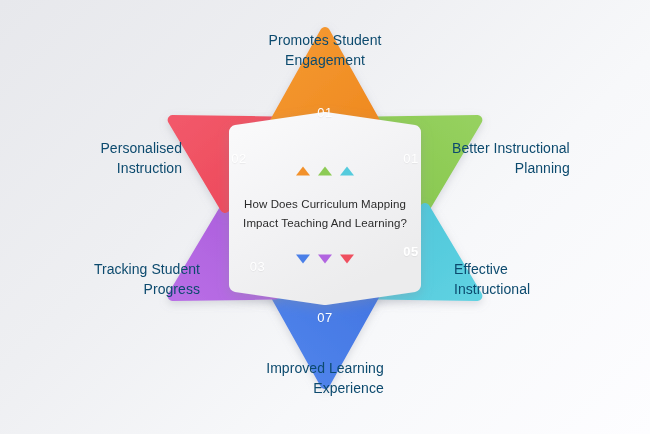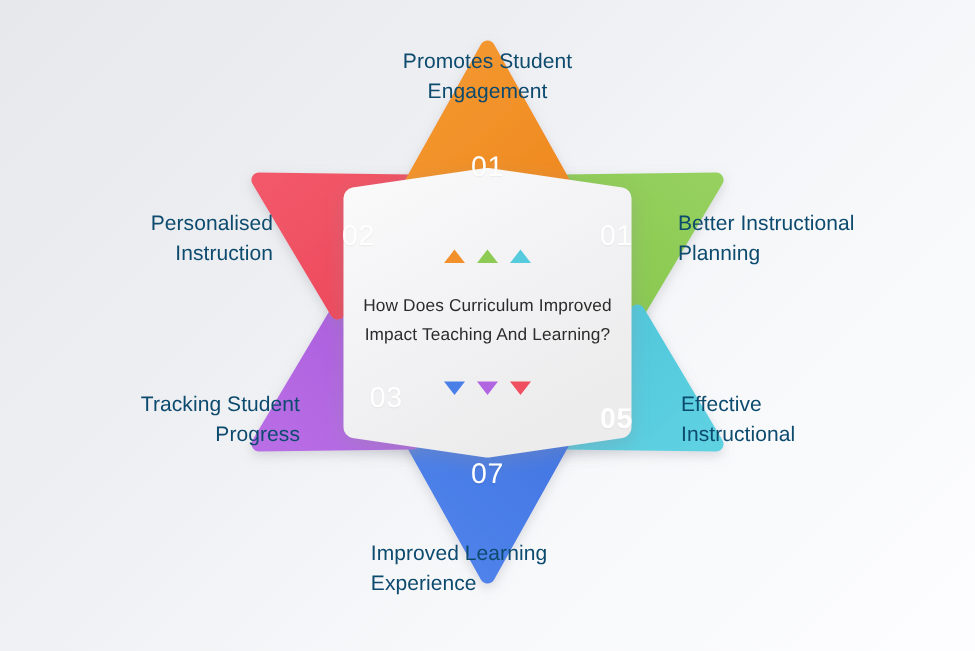"01" .petal-num { font-size: 19px -> 13px }
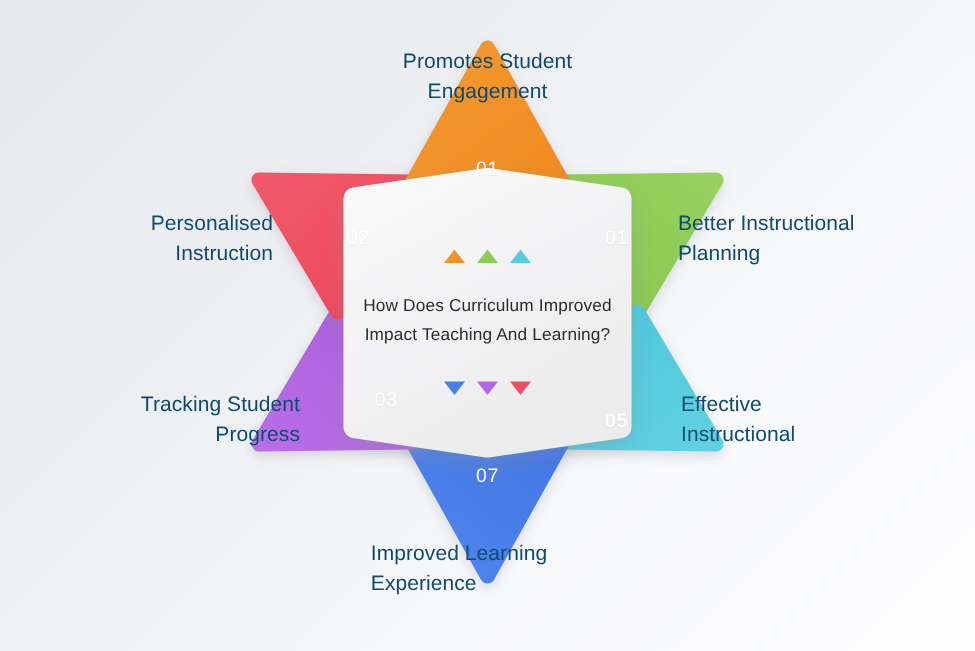"Better Instructional" #lab-06 { text-align: left -> right }
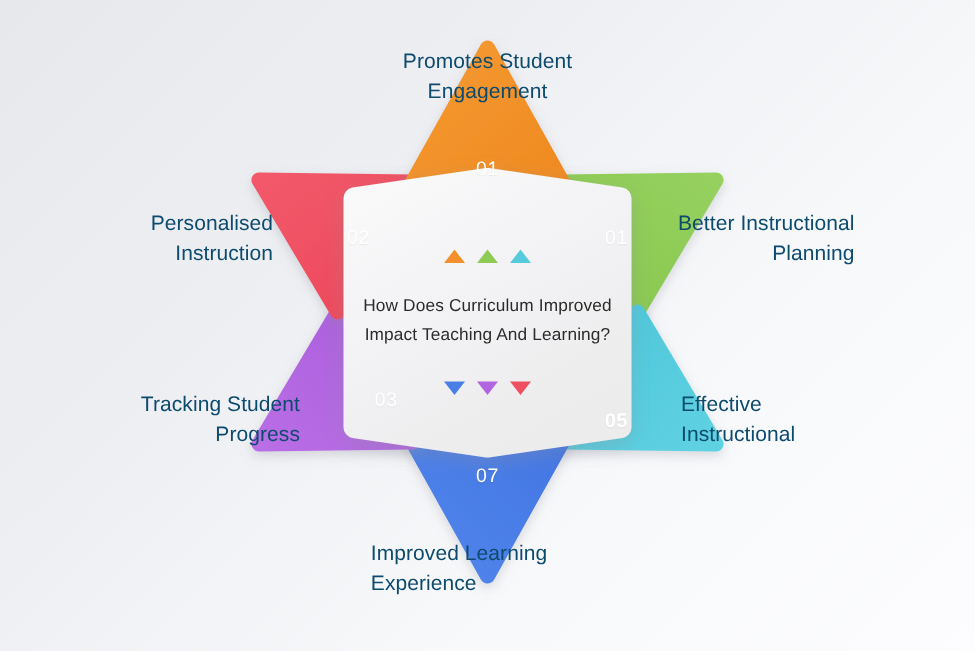"How Does Curriculum Improved Impact" div { text: Improved -> Mapping }
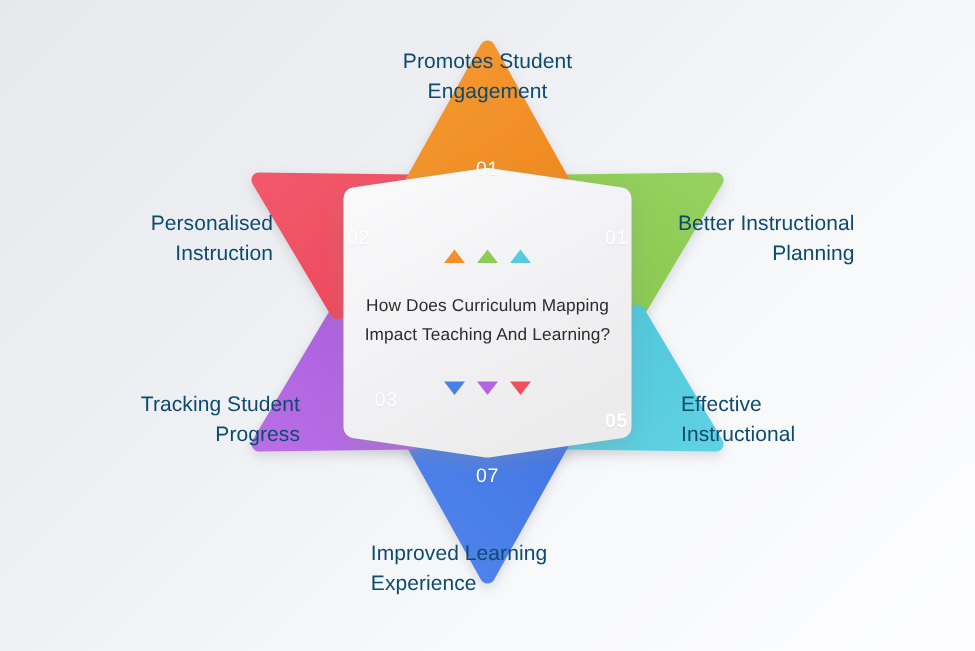"05" #num-05 { top: 280px -> 251px }
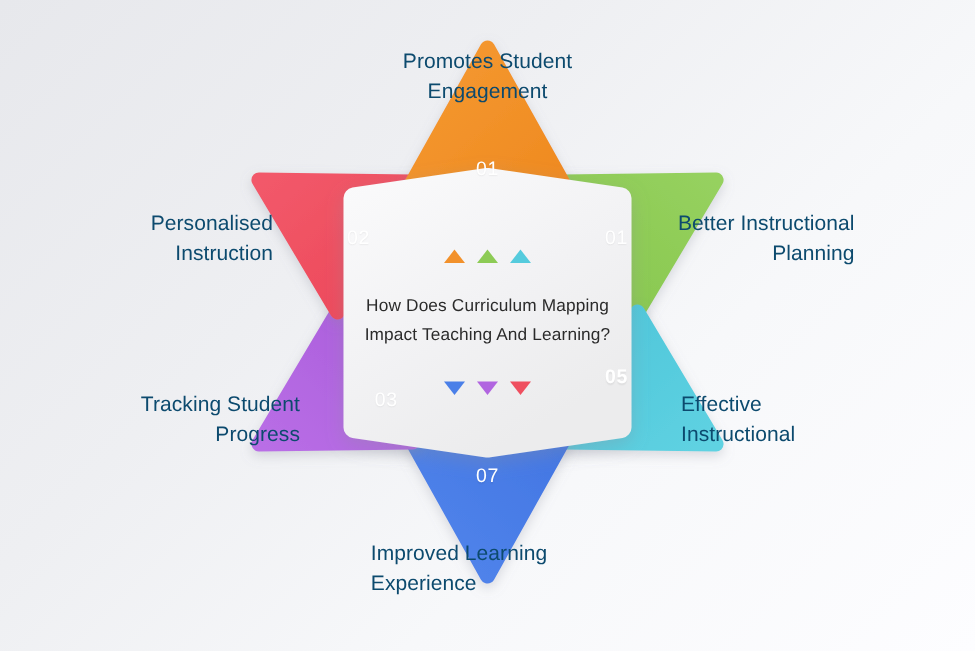"Improved Learning" #lab-04 { left: 306px -> 325px; text-align: left -> right }
